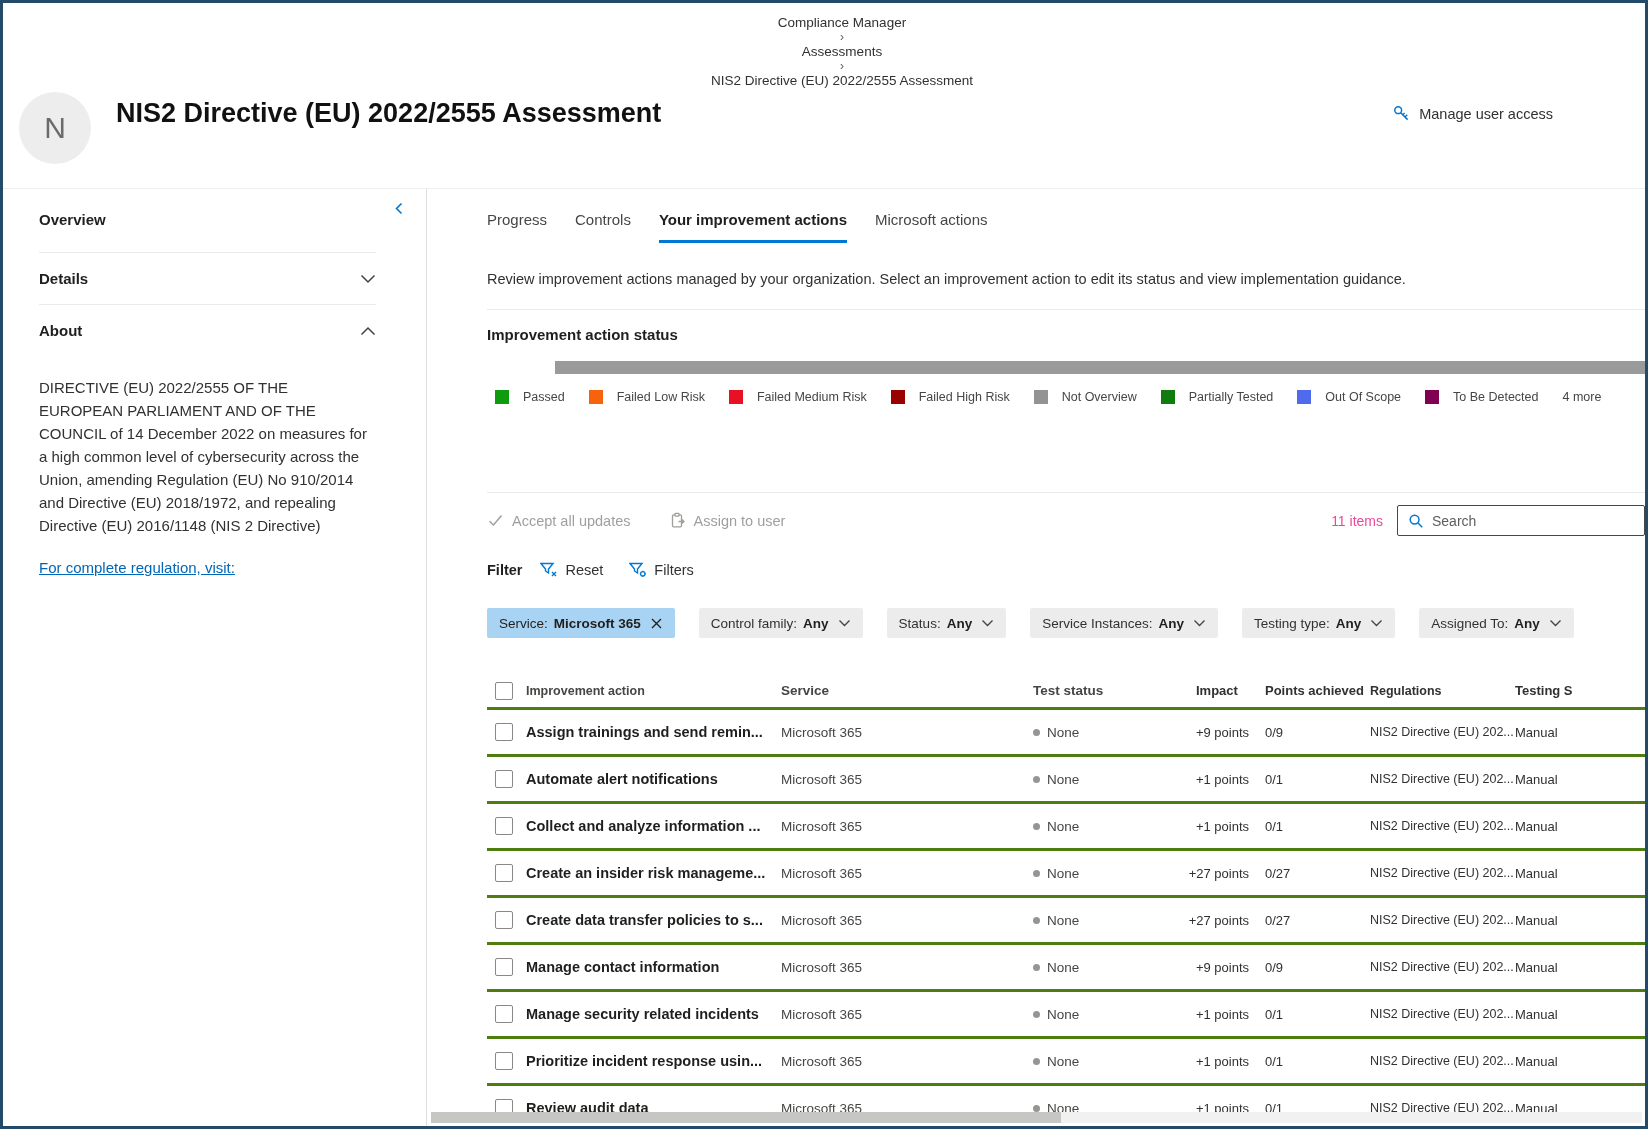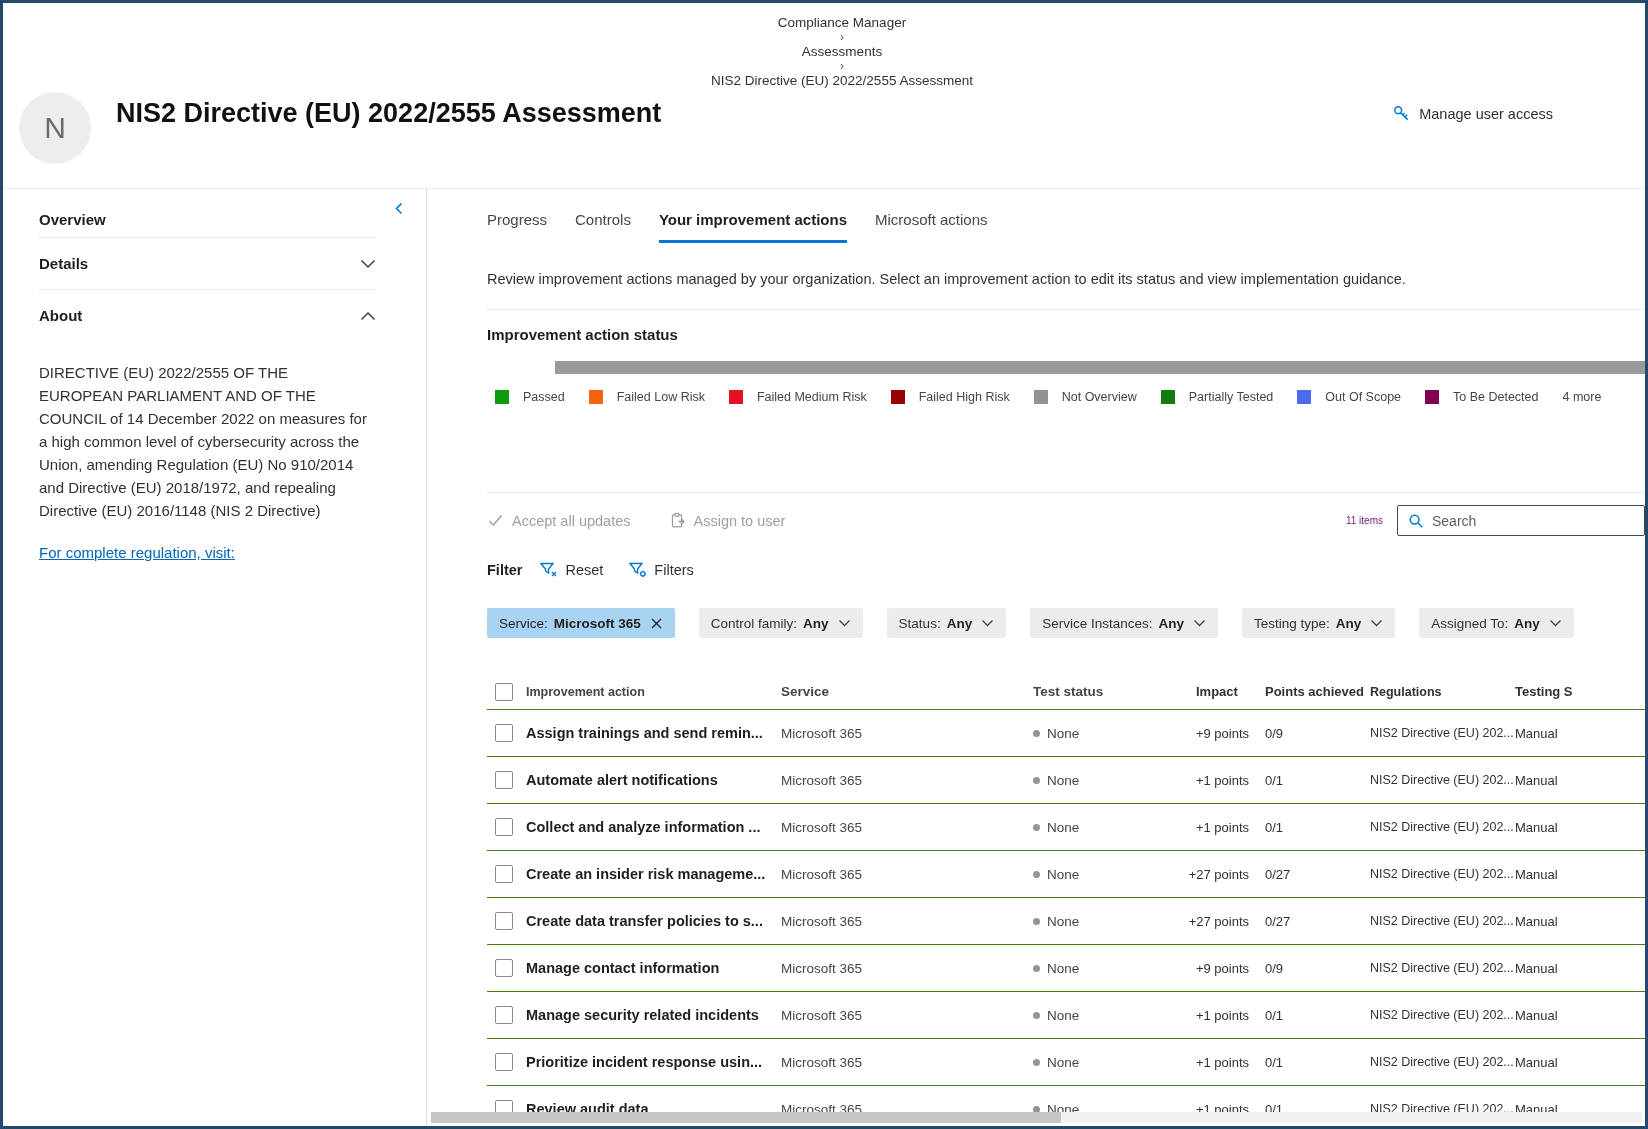"Overview" .sb-overview { padding-bottom: 9px -> 24px }
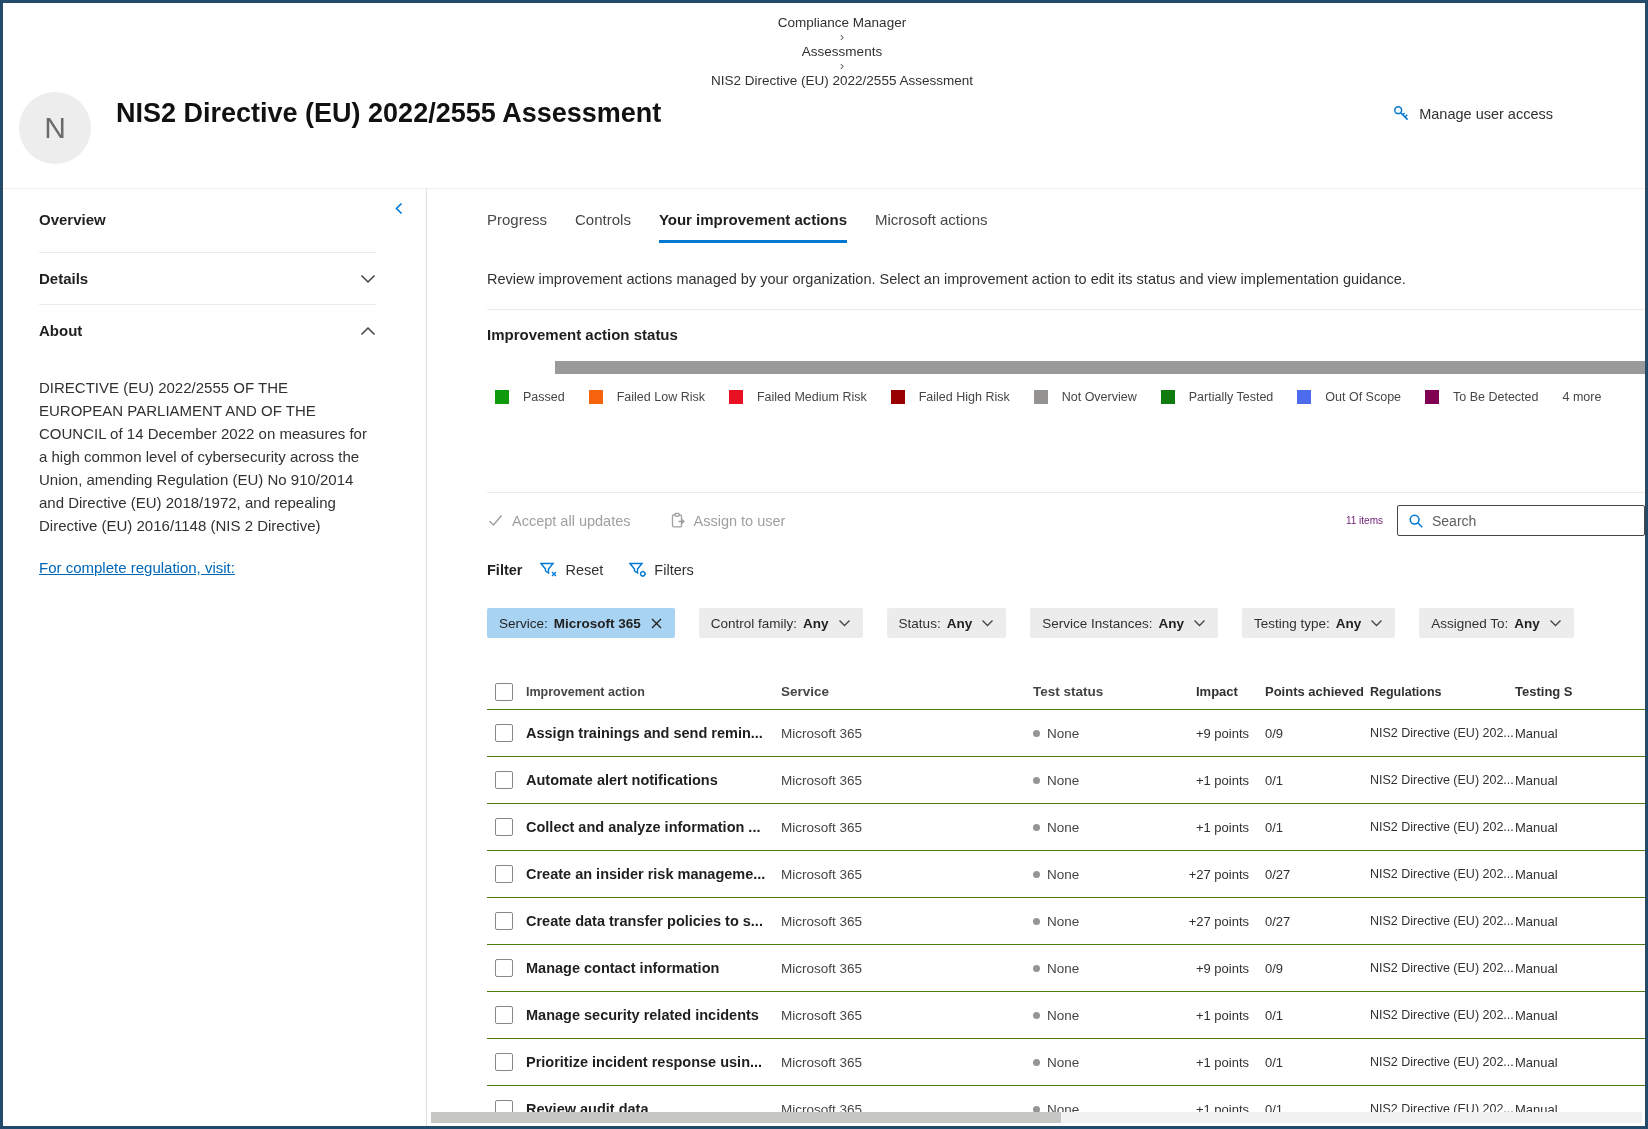"11 items" .items-count { color: #701a75 -> #ec4899; font-size: 10px -> 14px }
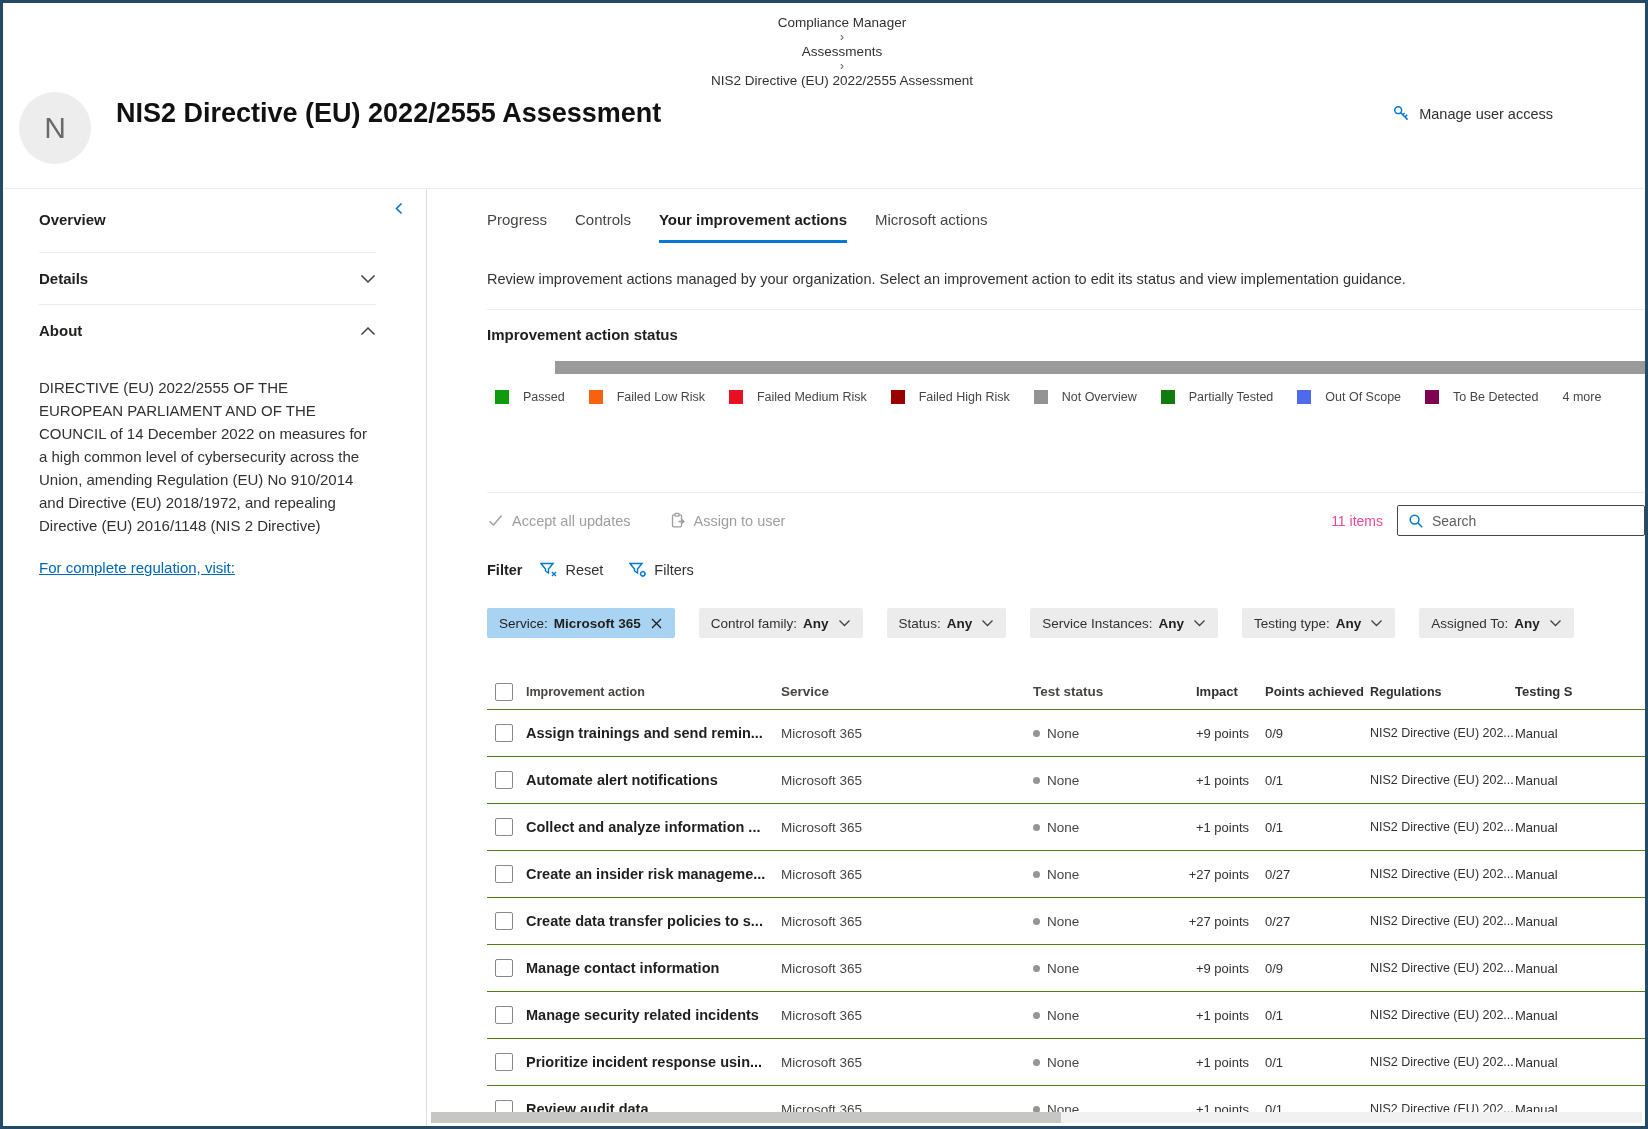"Improvement action" .trow { border-bottom: 1px solid #4d7c0f -> 3px solid #4d7c0f }
